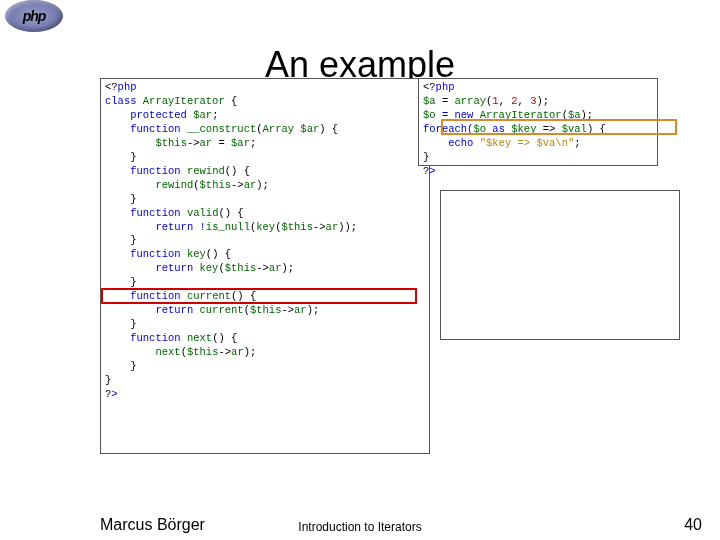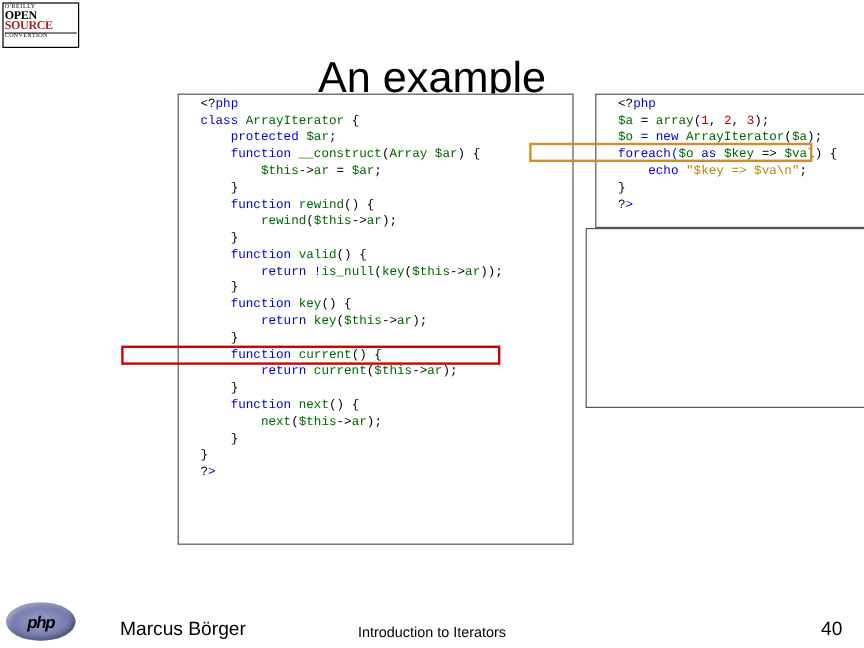"OPEN" div.oscon-logo { html: <div> <div>O'REILLY</div> <div>OPEN</div> <div>SOURCE</div> <div></div> <div>CONVENTION</div> </div> -> none }
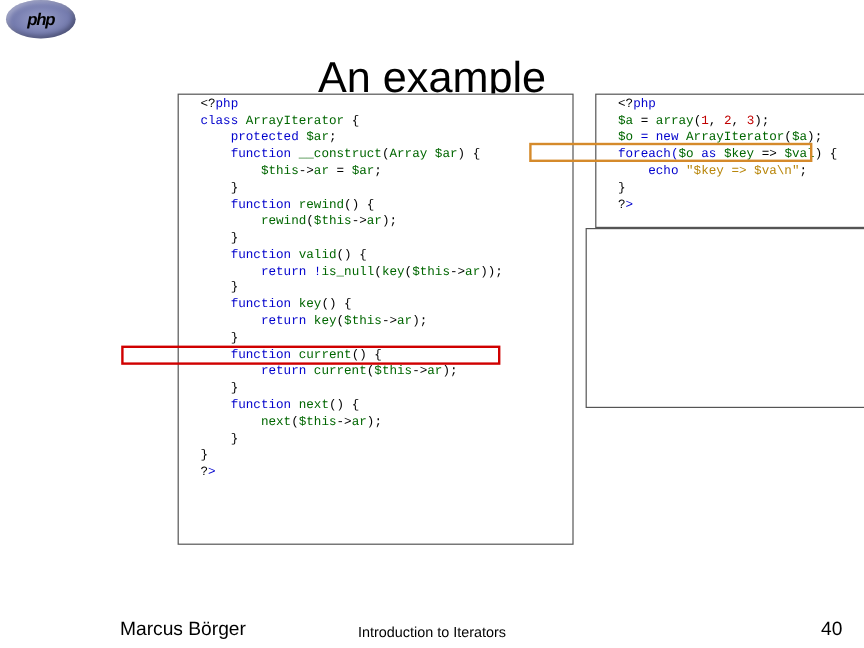"<?php class ArrayIterator { protected" .code-box { margin-left: 48px -> none; padding: 2px 18px -> 2px 4px }
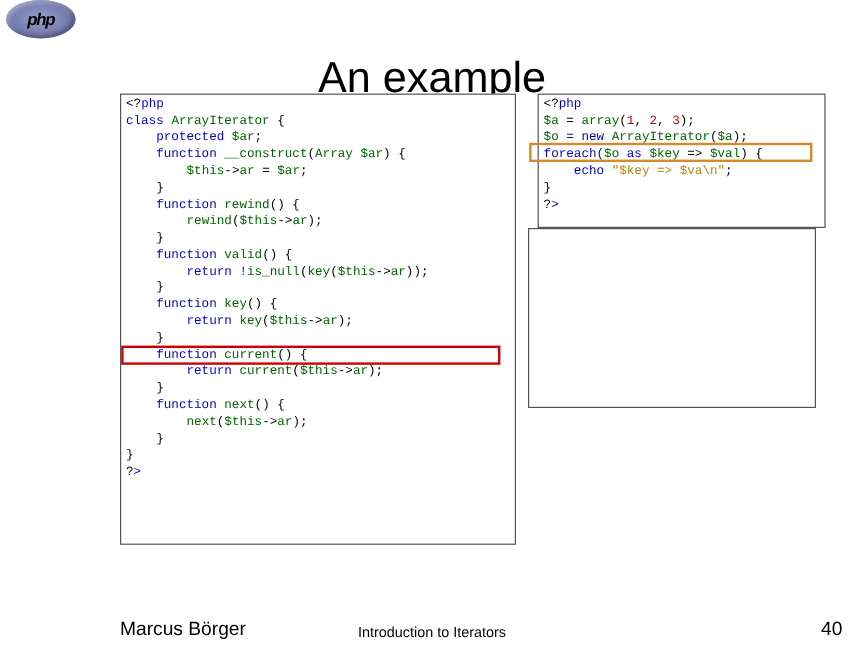"<?php $a = array(1, 2," .right-box-1 { height: 112px -> 88px; left: 448px -> 418px }
